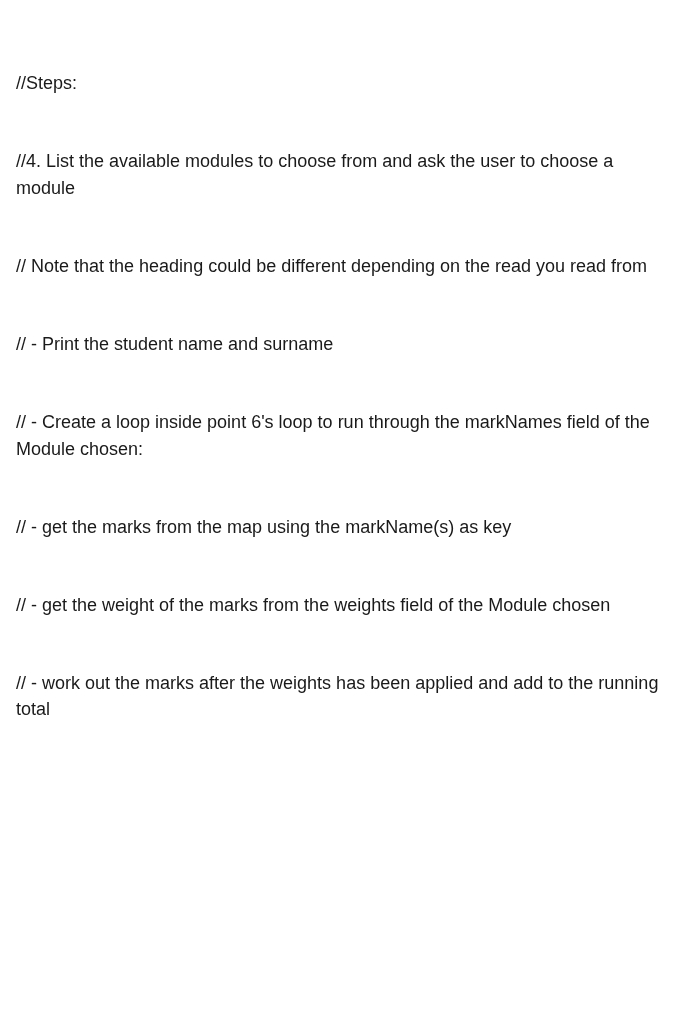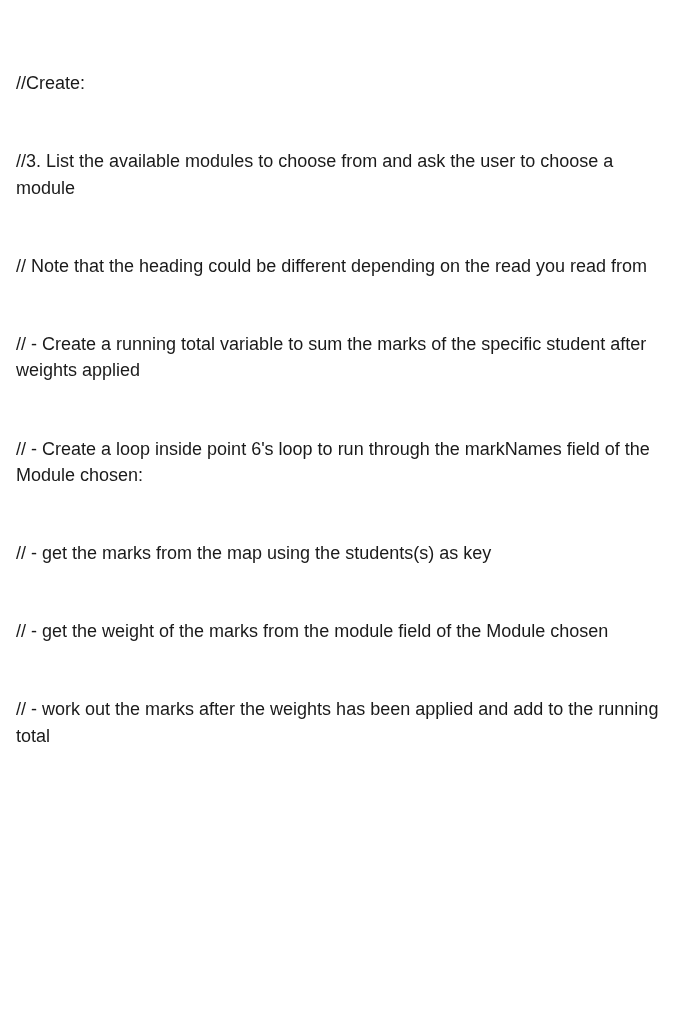"//Create:" span.line { text: //Create -> //Steps }
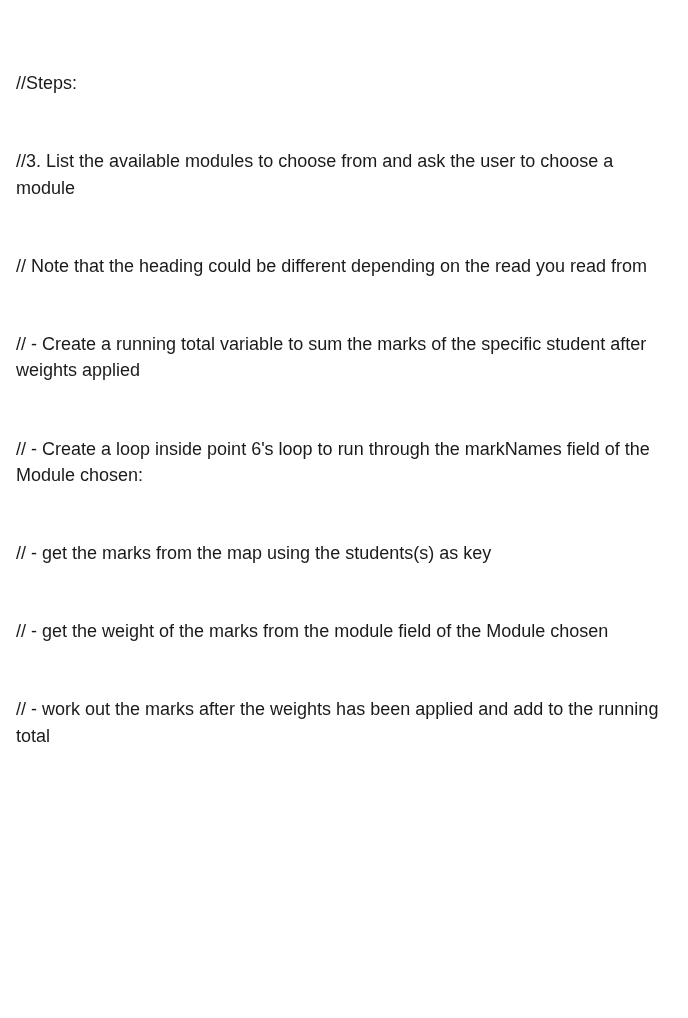"//3. List the available modules" span.line { text: //3 -> //4 }
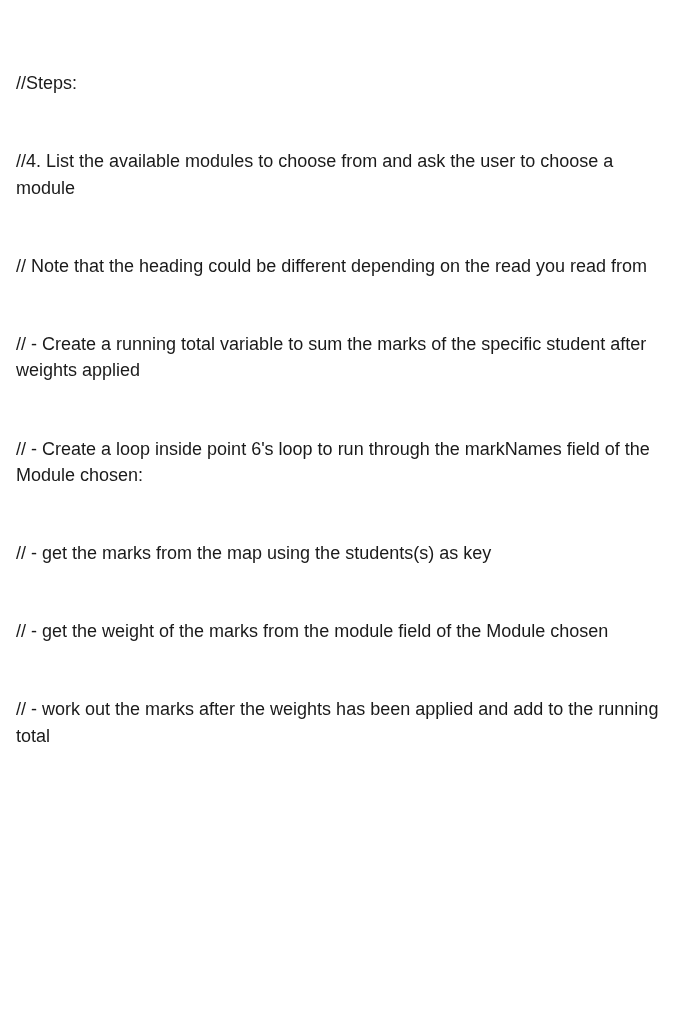"// - Print the student" span.line { html: none -> <span>// - Print the student name and surname</span> }
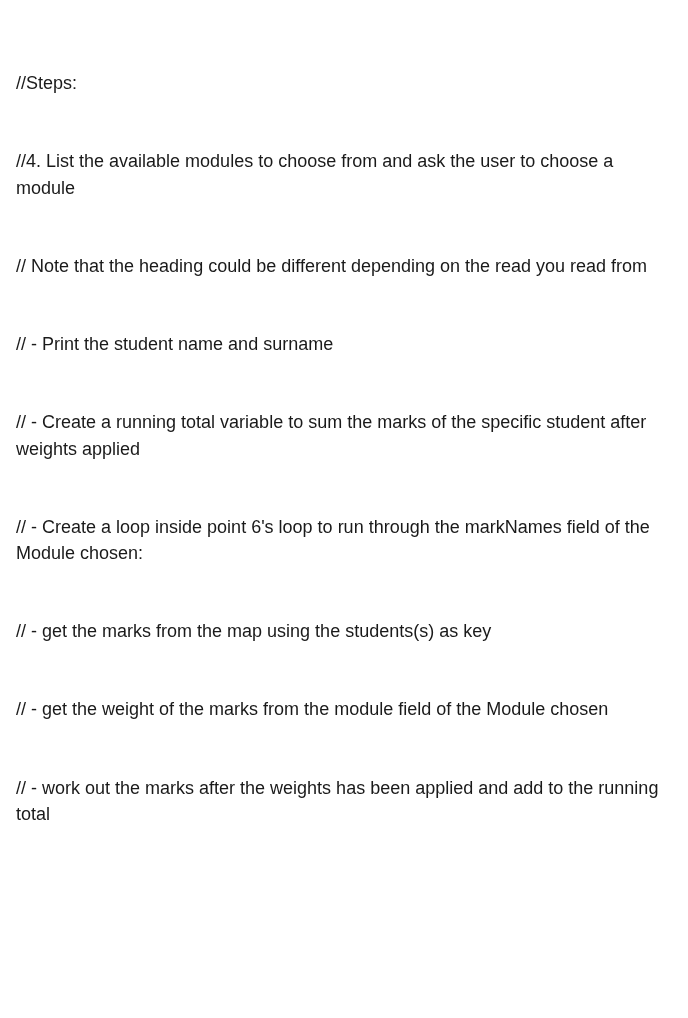"// - Create a running" span.line { html: <span>// - Create a running total variable to sum the marks of the specific student after weights applied</span> -> none }
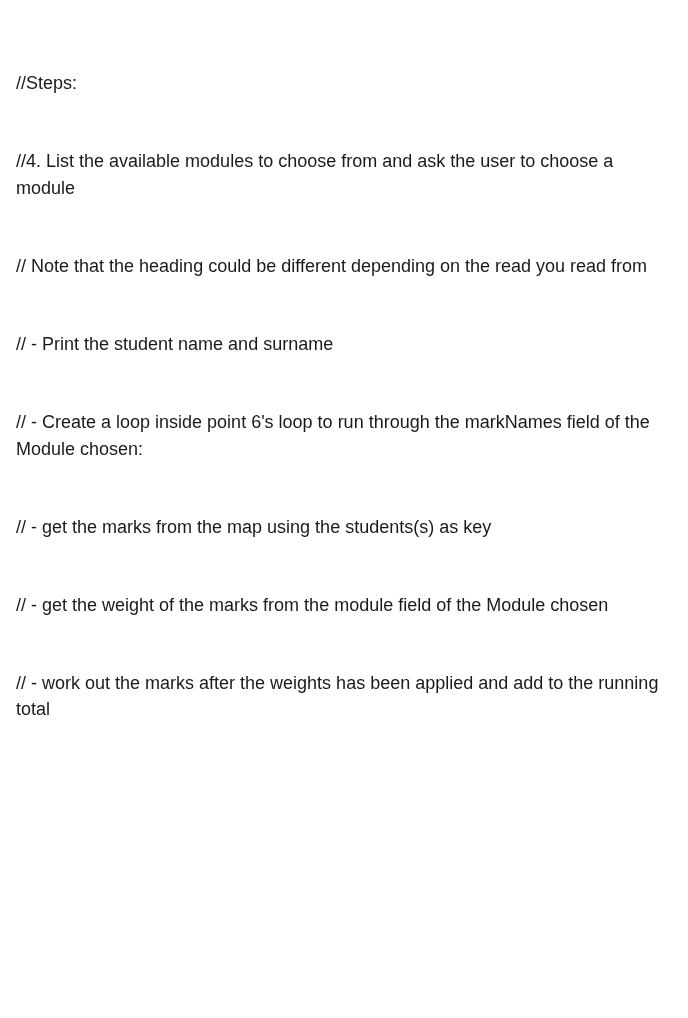"// - get the marks" span.line { text: students -> markName }
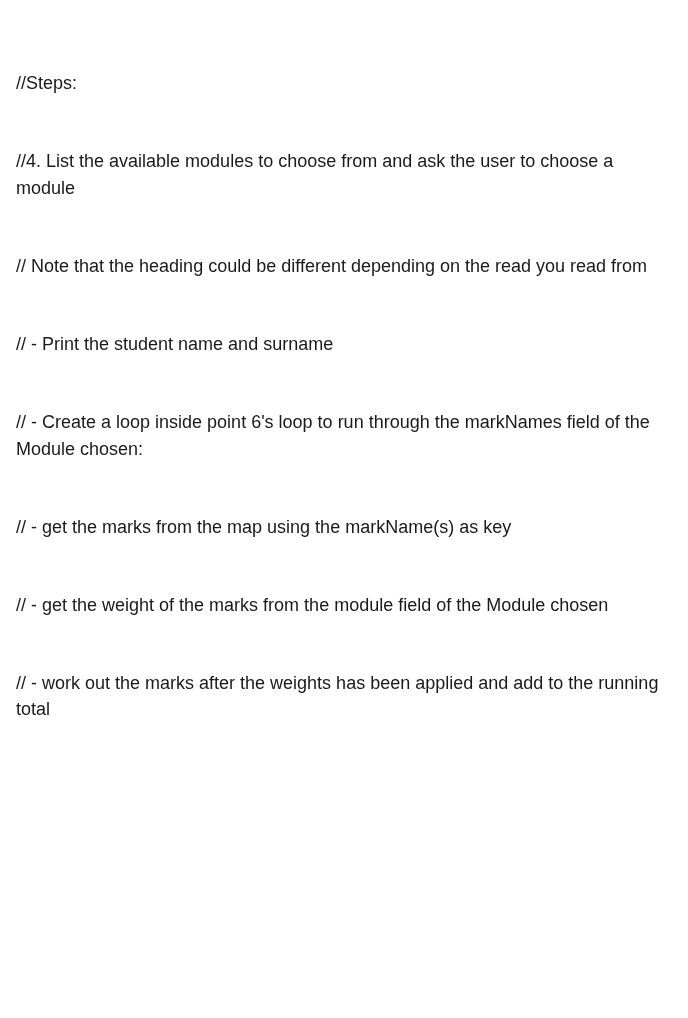"// - get the weight" span.line { text: module -> weights }
